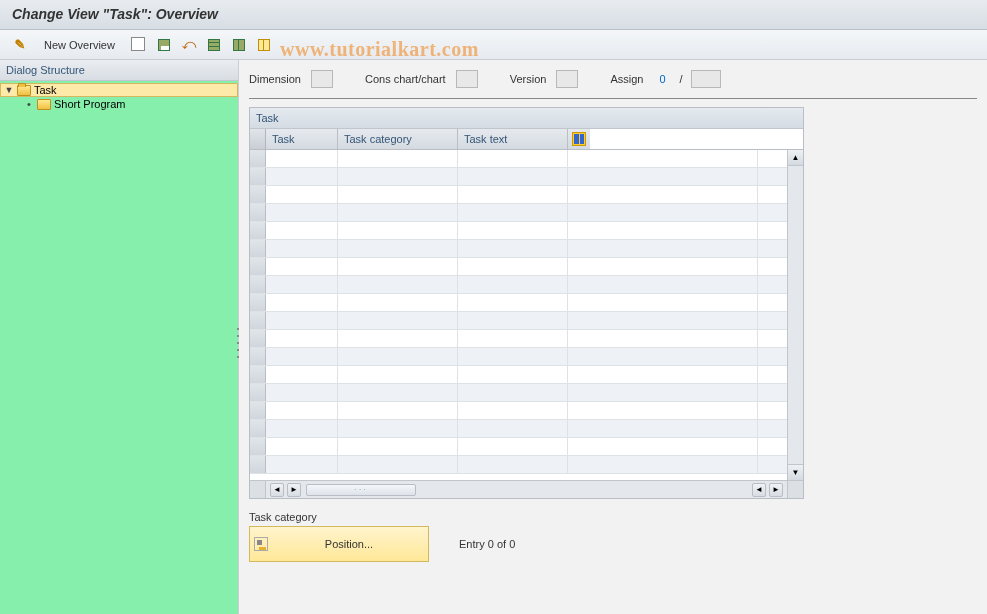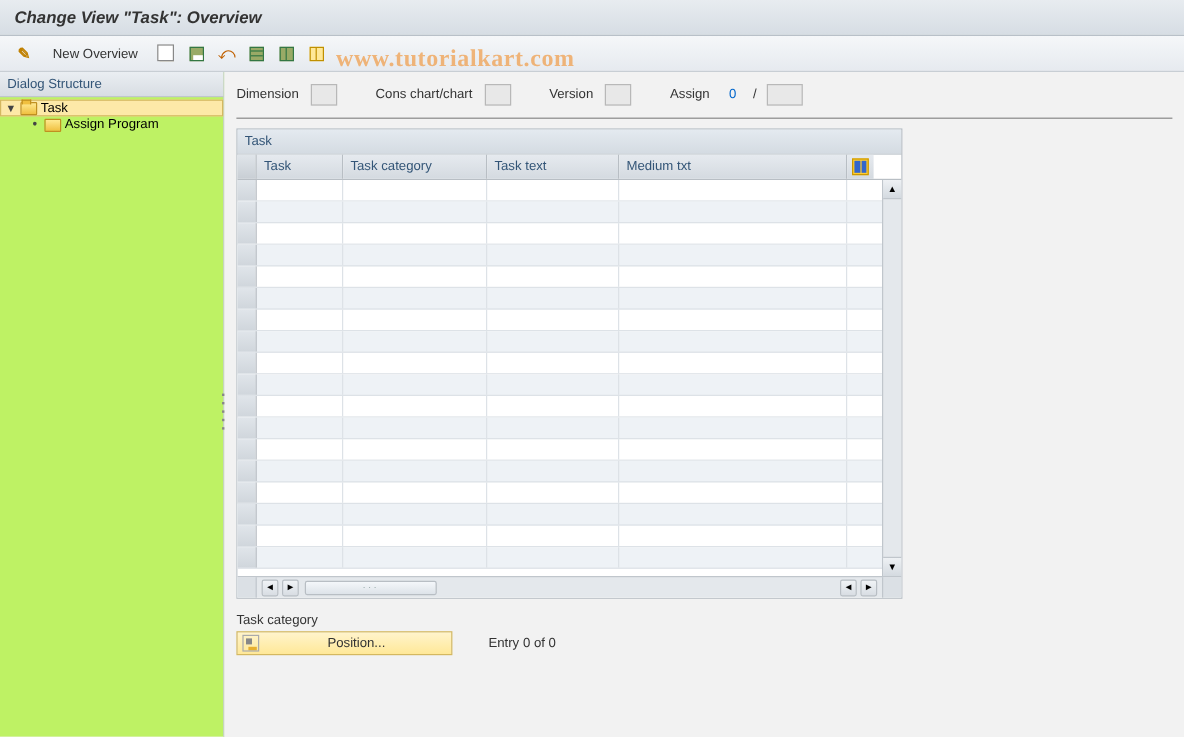"Dialog Structure" .sidebar { background: #bef264 -> #86efac; width: 187px -> 239px }
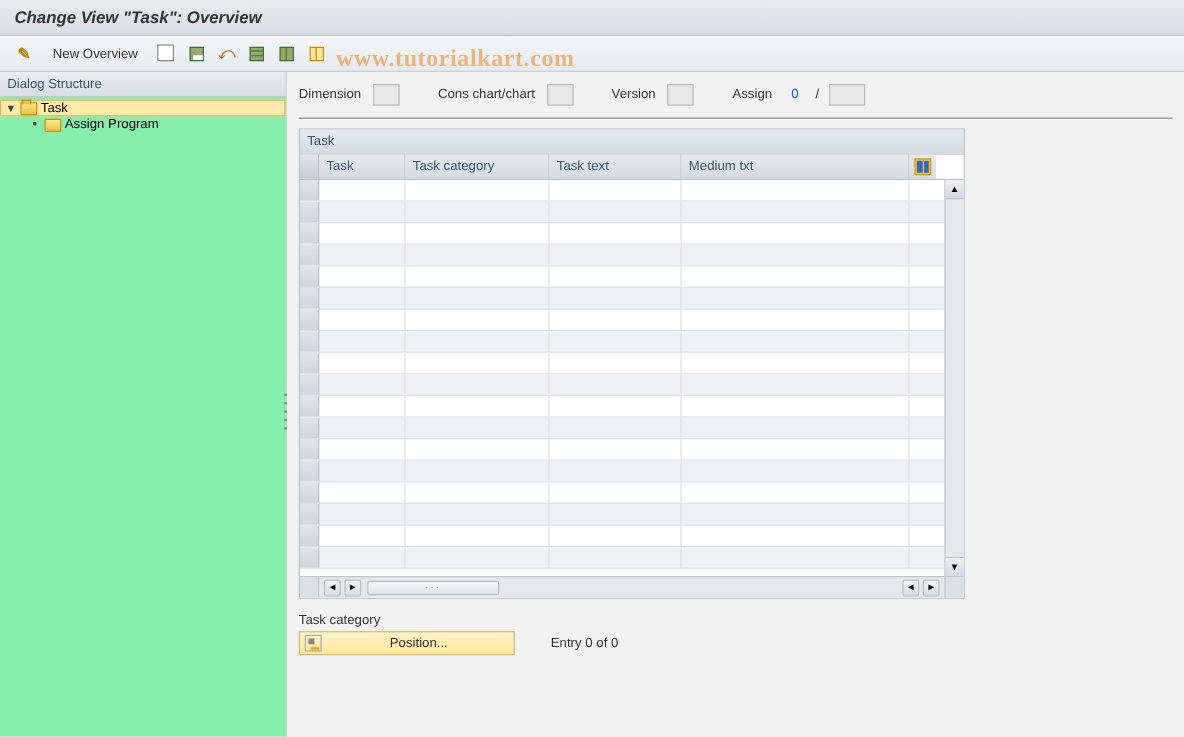"Assign Program" span { text: Assign -> Short }
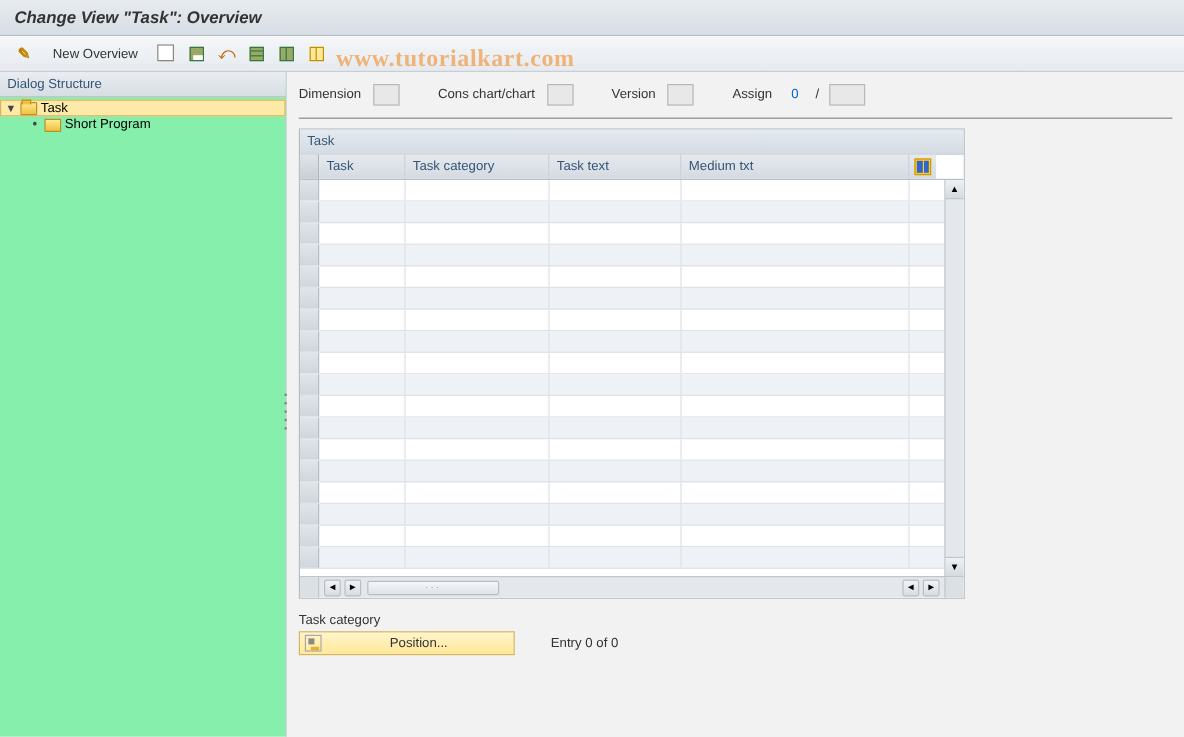"Medium txt" div.col-head { html: <div>Medium txt</div> -> none }
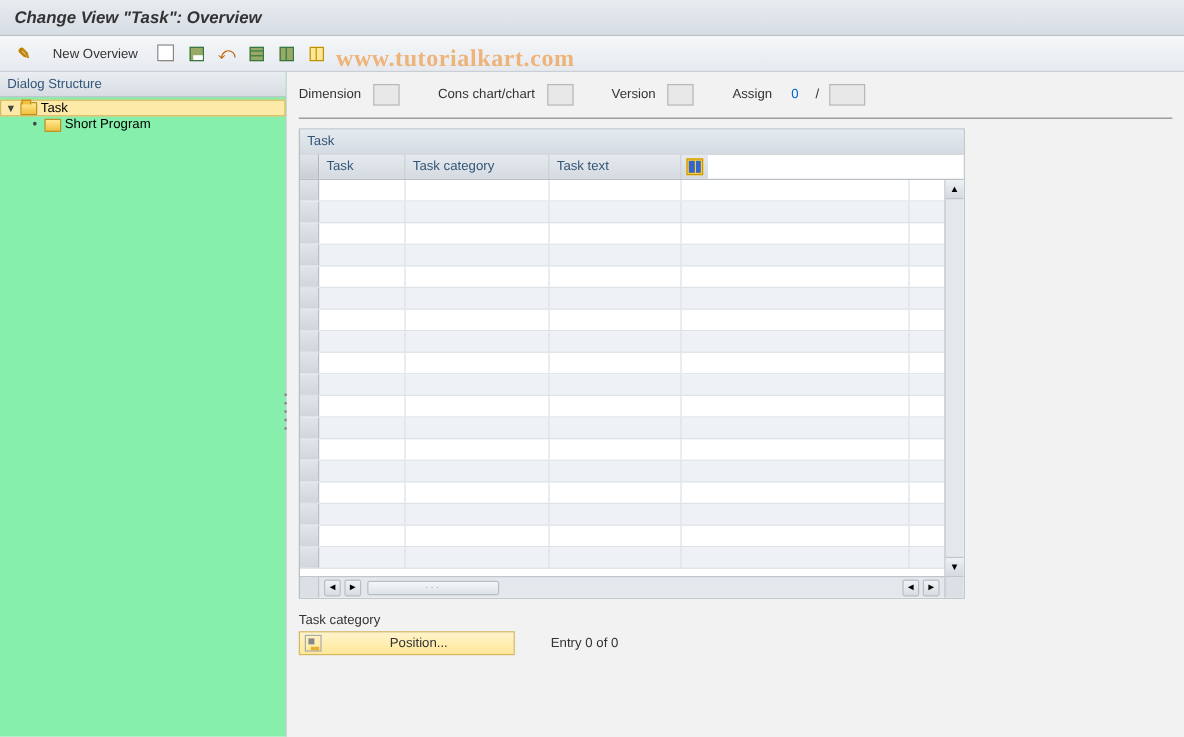"Position..." .lookup { height: 20px -> 36px }
